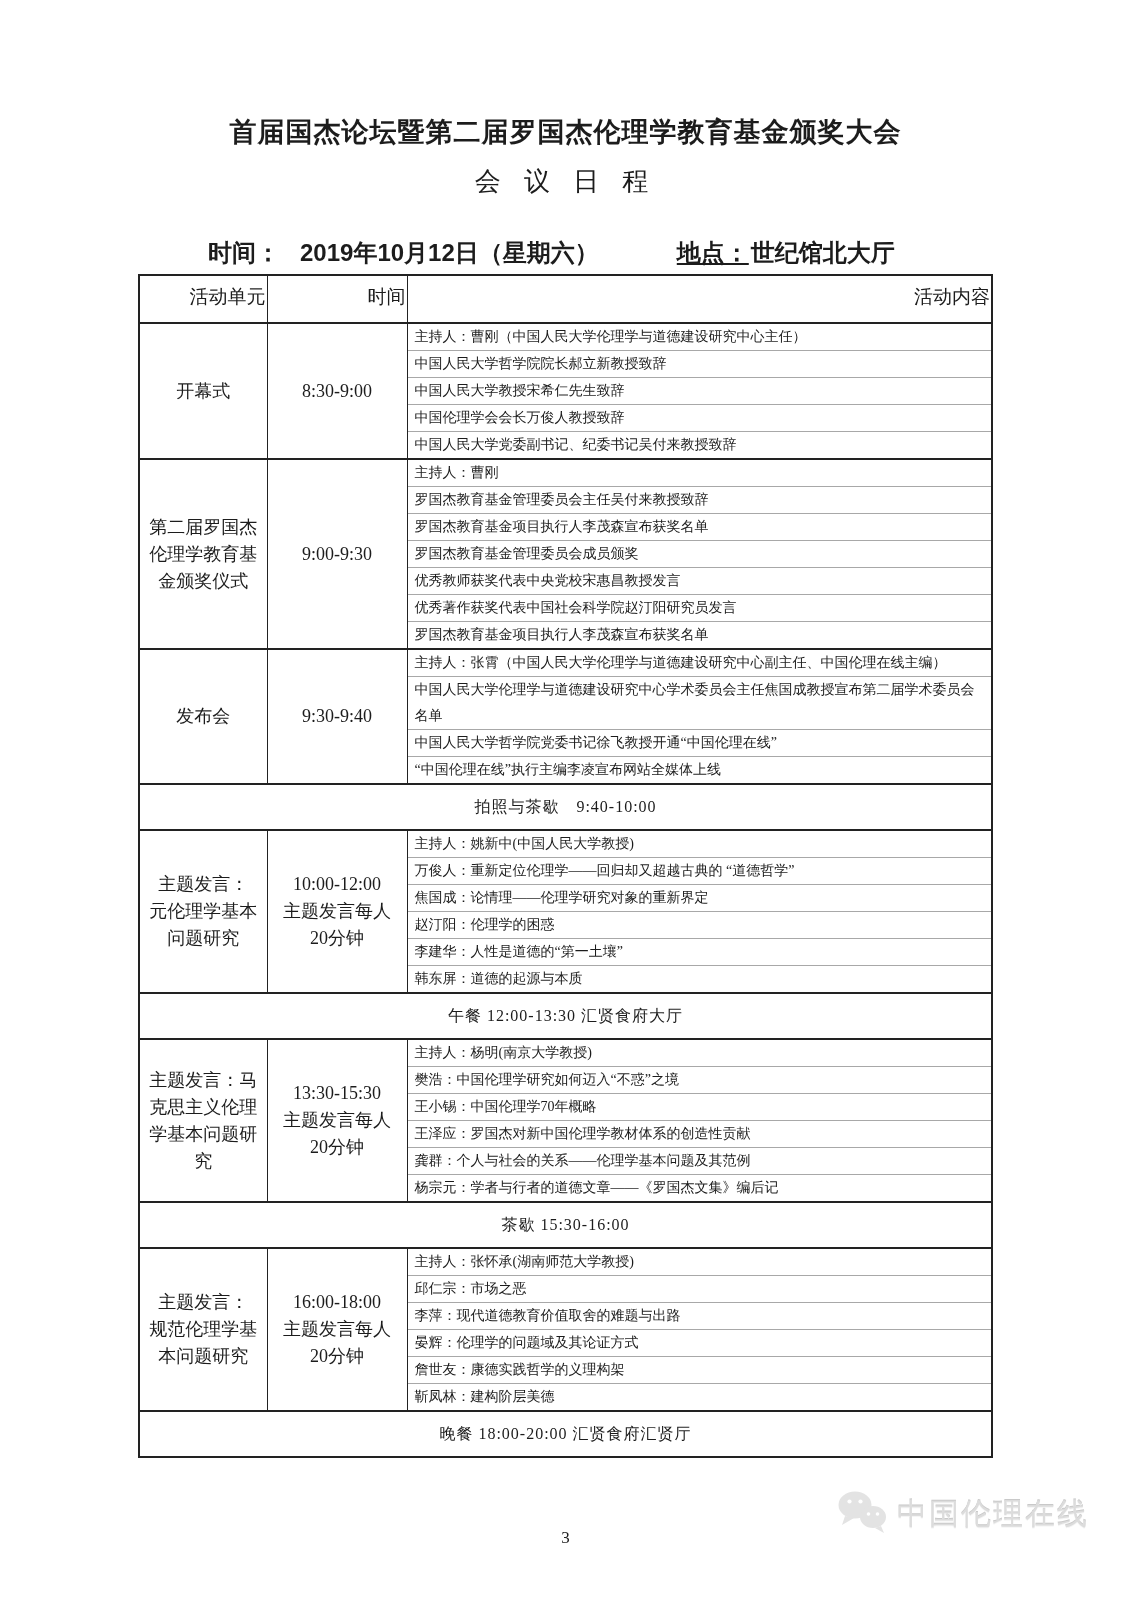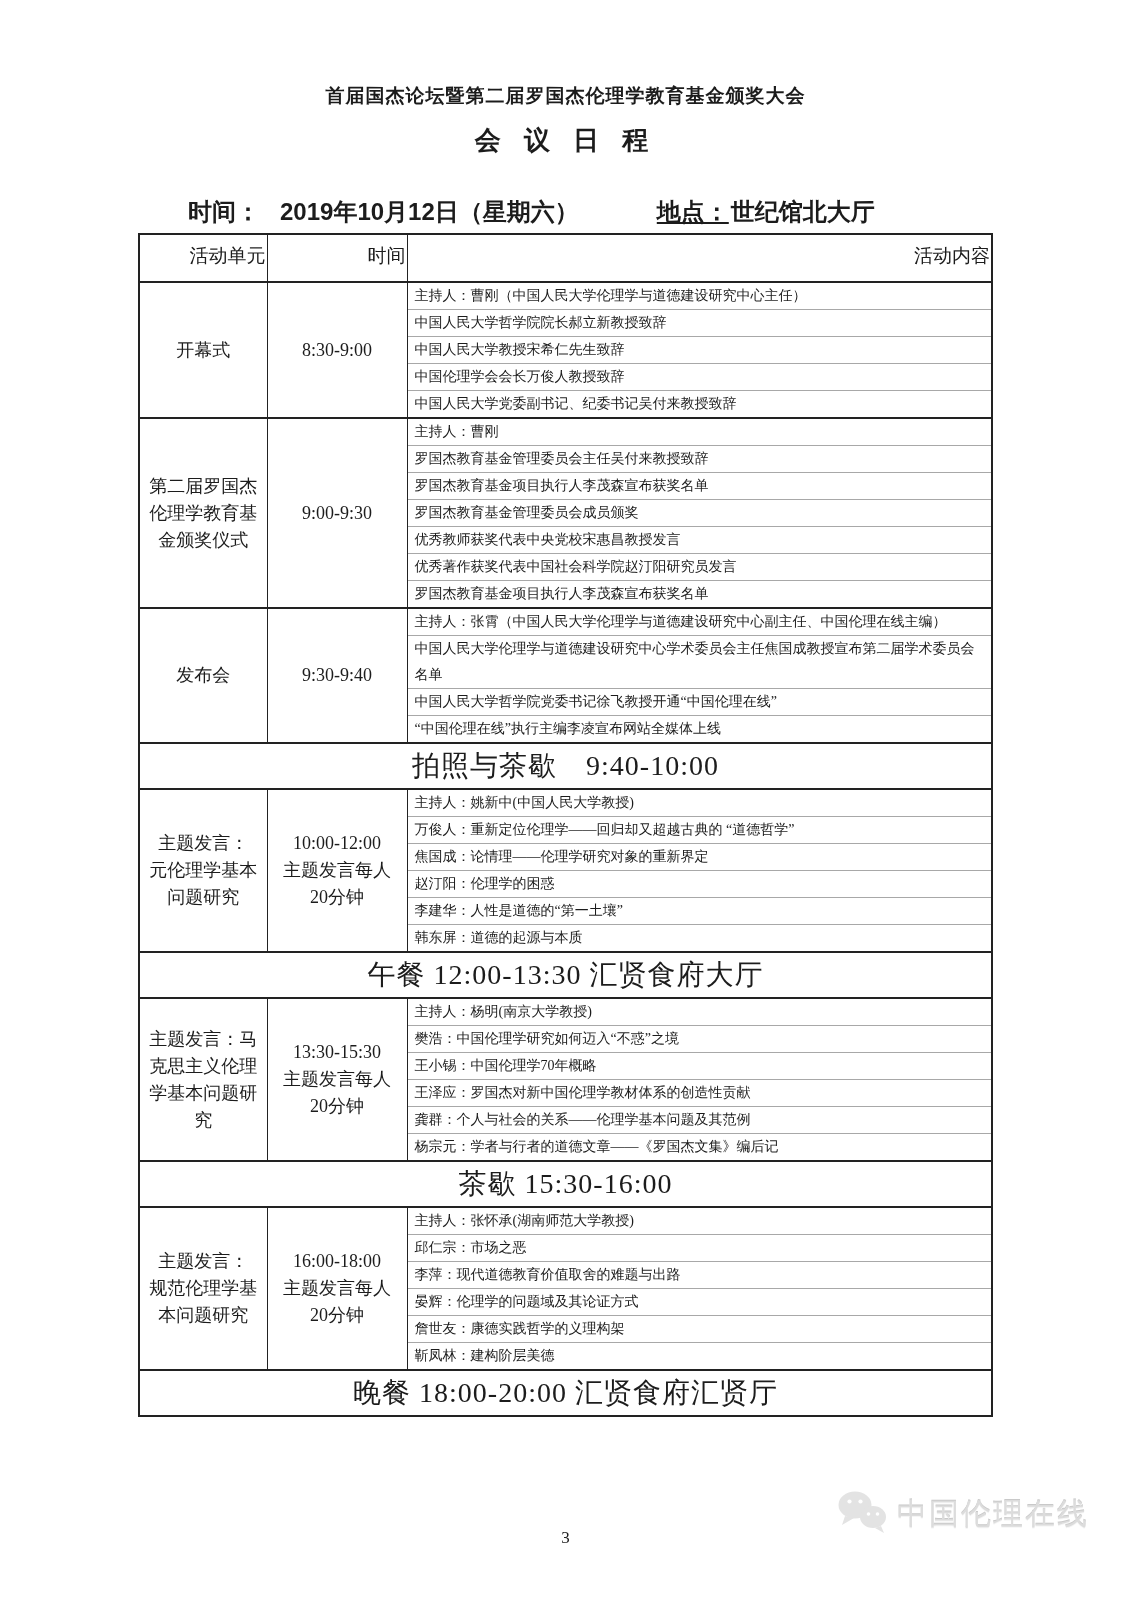"首届国杰论坛暨第二届罗国杰伦理学教育基金颁奖大会" .title { font-size: 19px -> 27px; padding-top: 83px -> 114px }
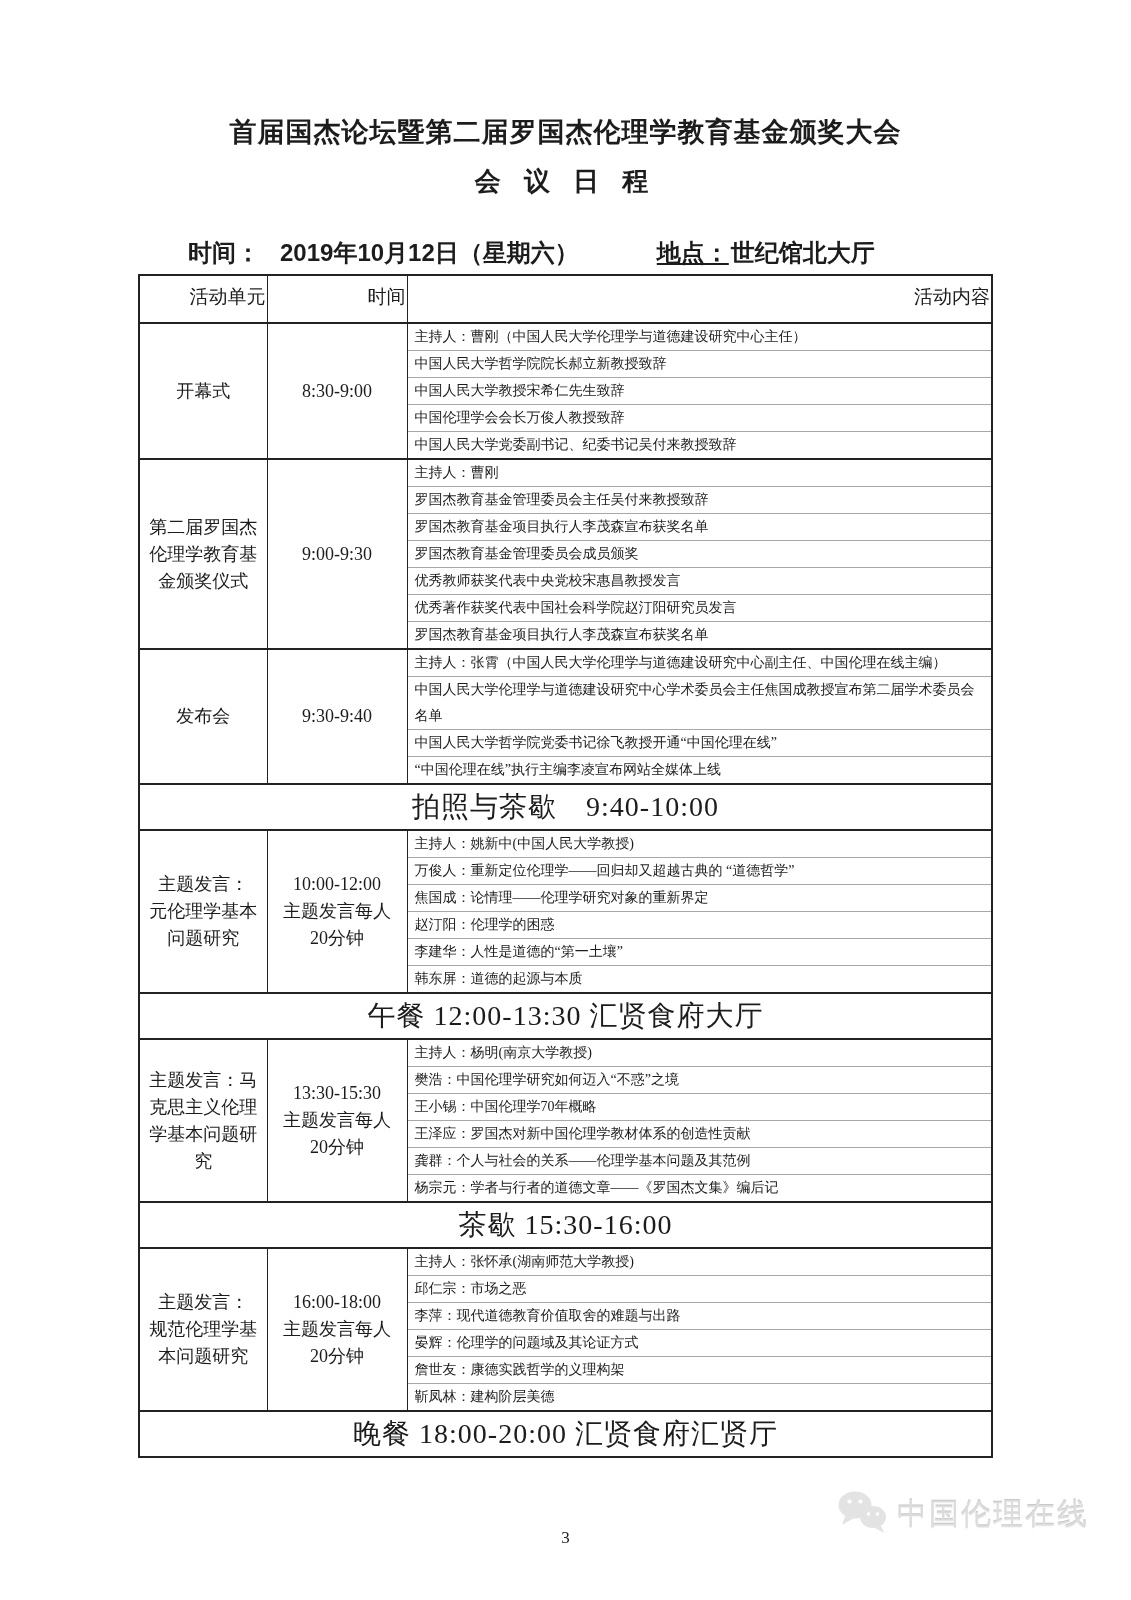"会 议 日 程" .subtitle { font-weight: bold -> normal }
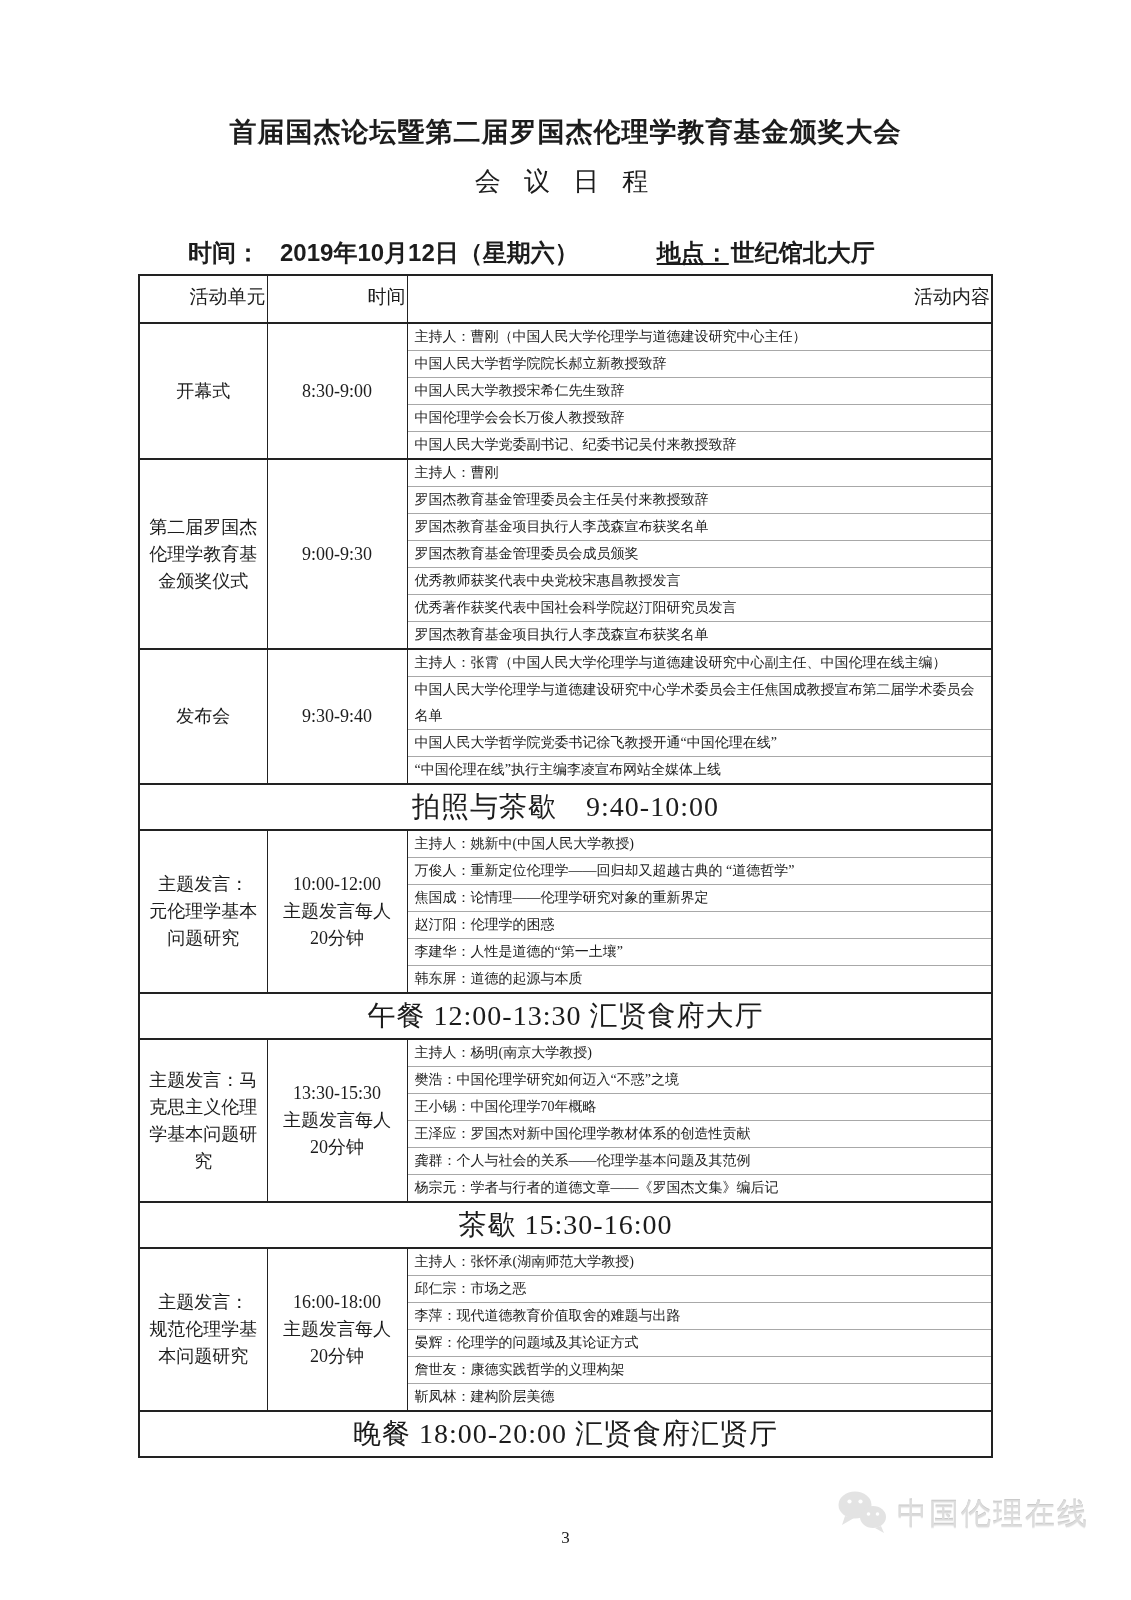"时间：" .info-time-label { margin-left: 50px -> 70px }
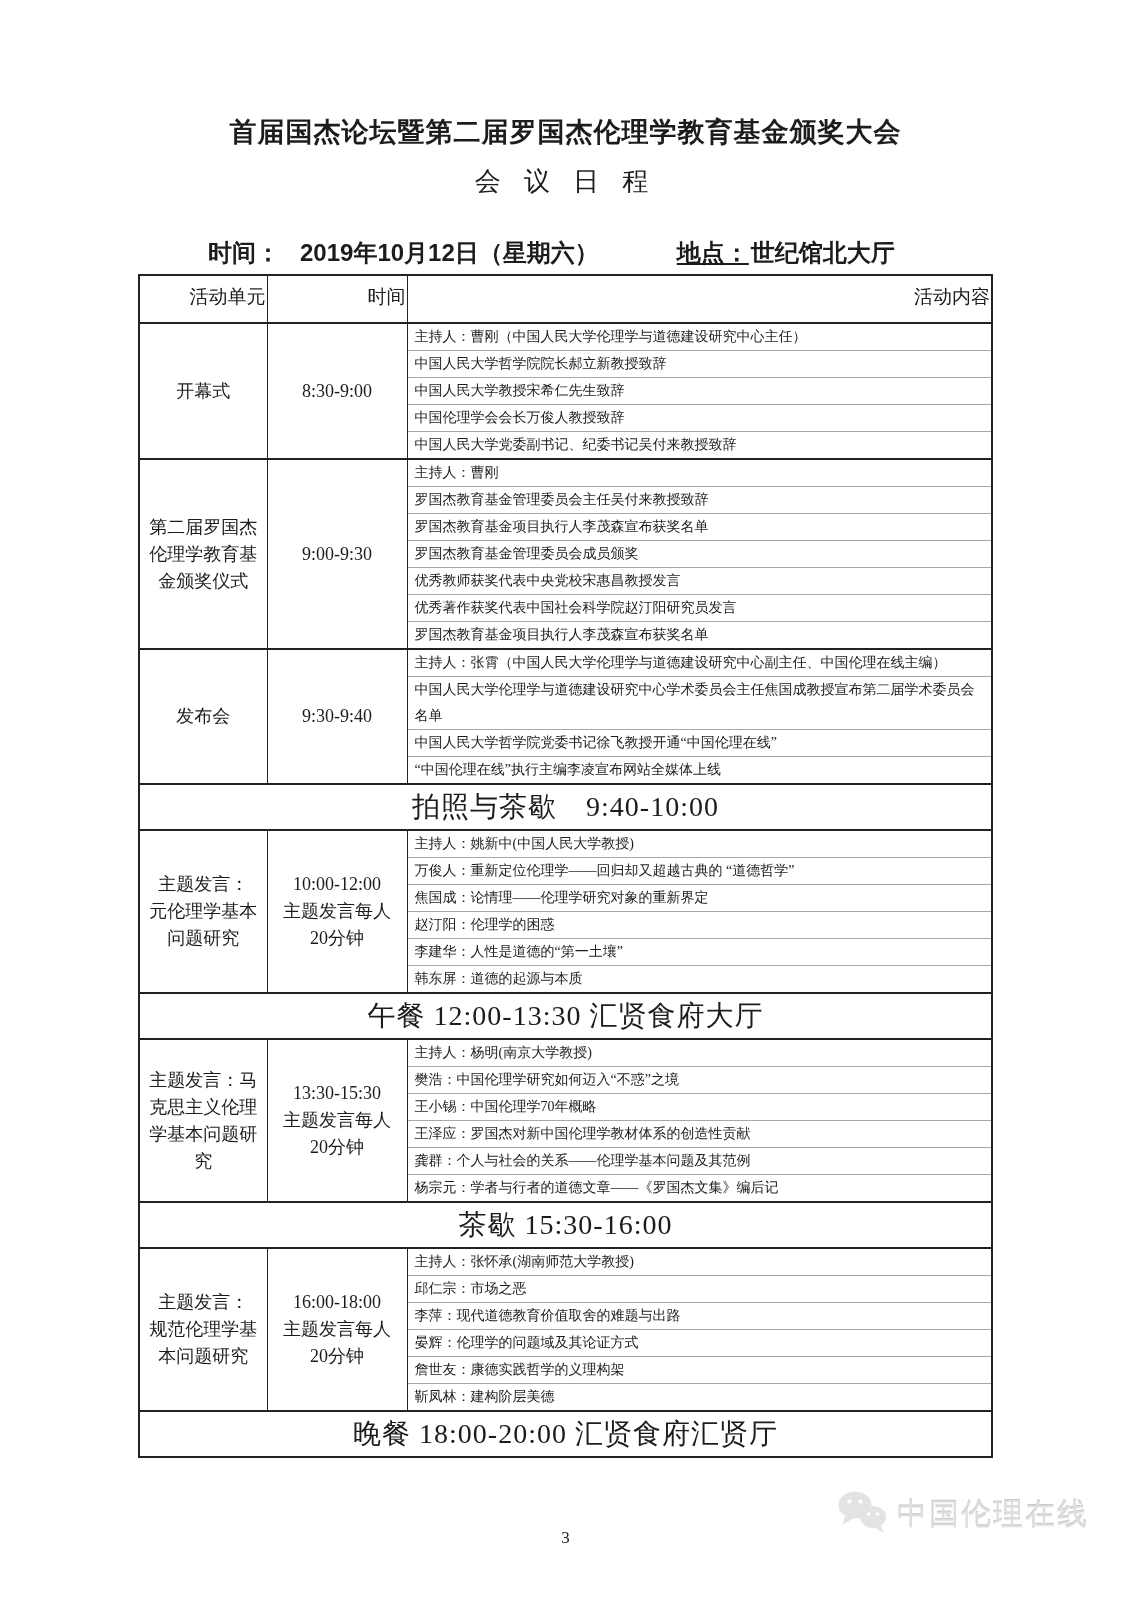"拍照与茶歇 9:40-10:00" td.break { font-size: 28px -> 16px }
